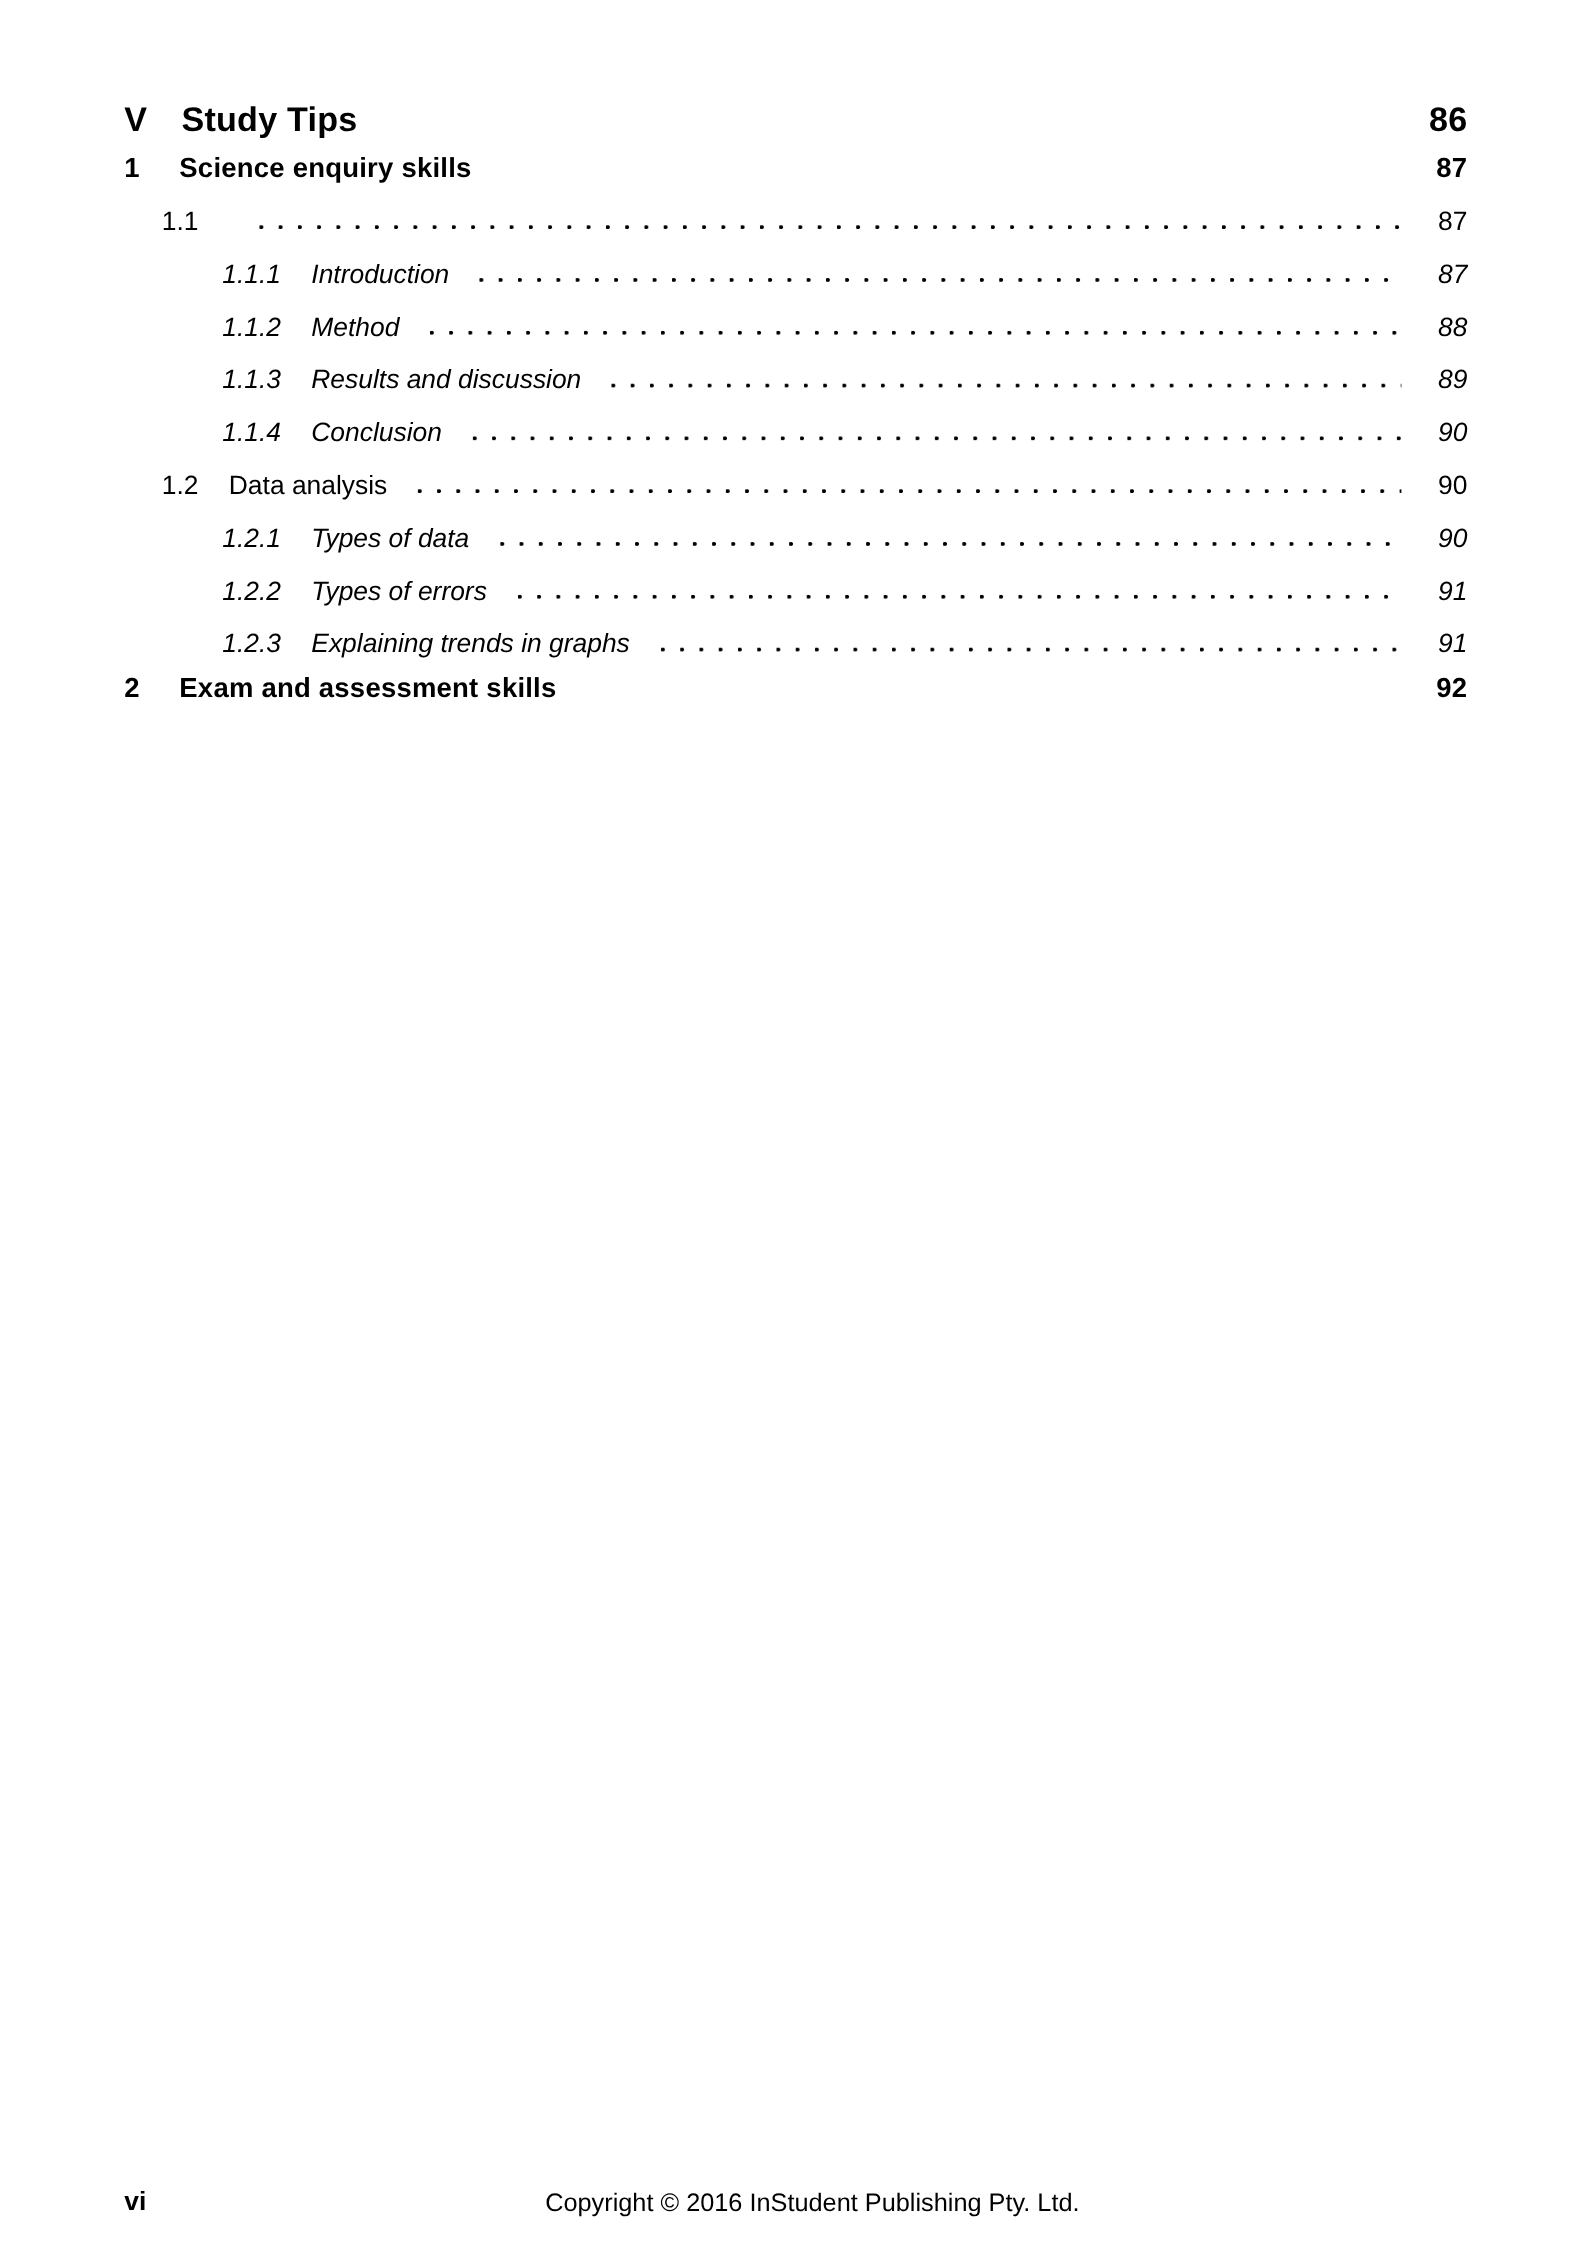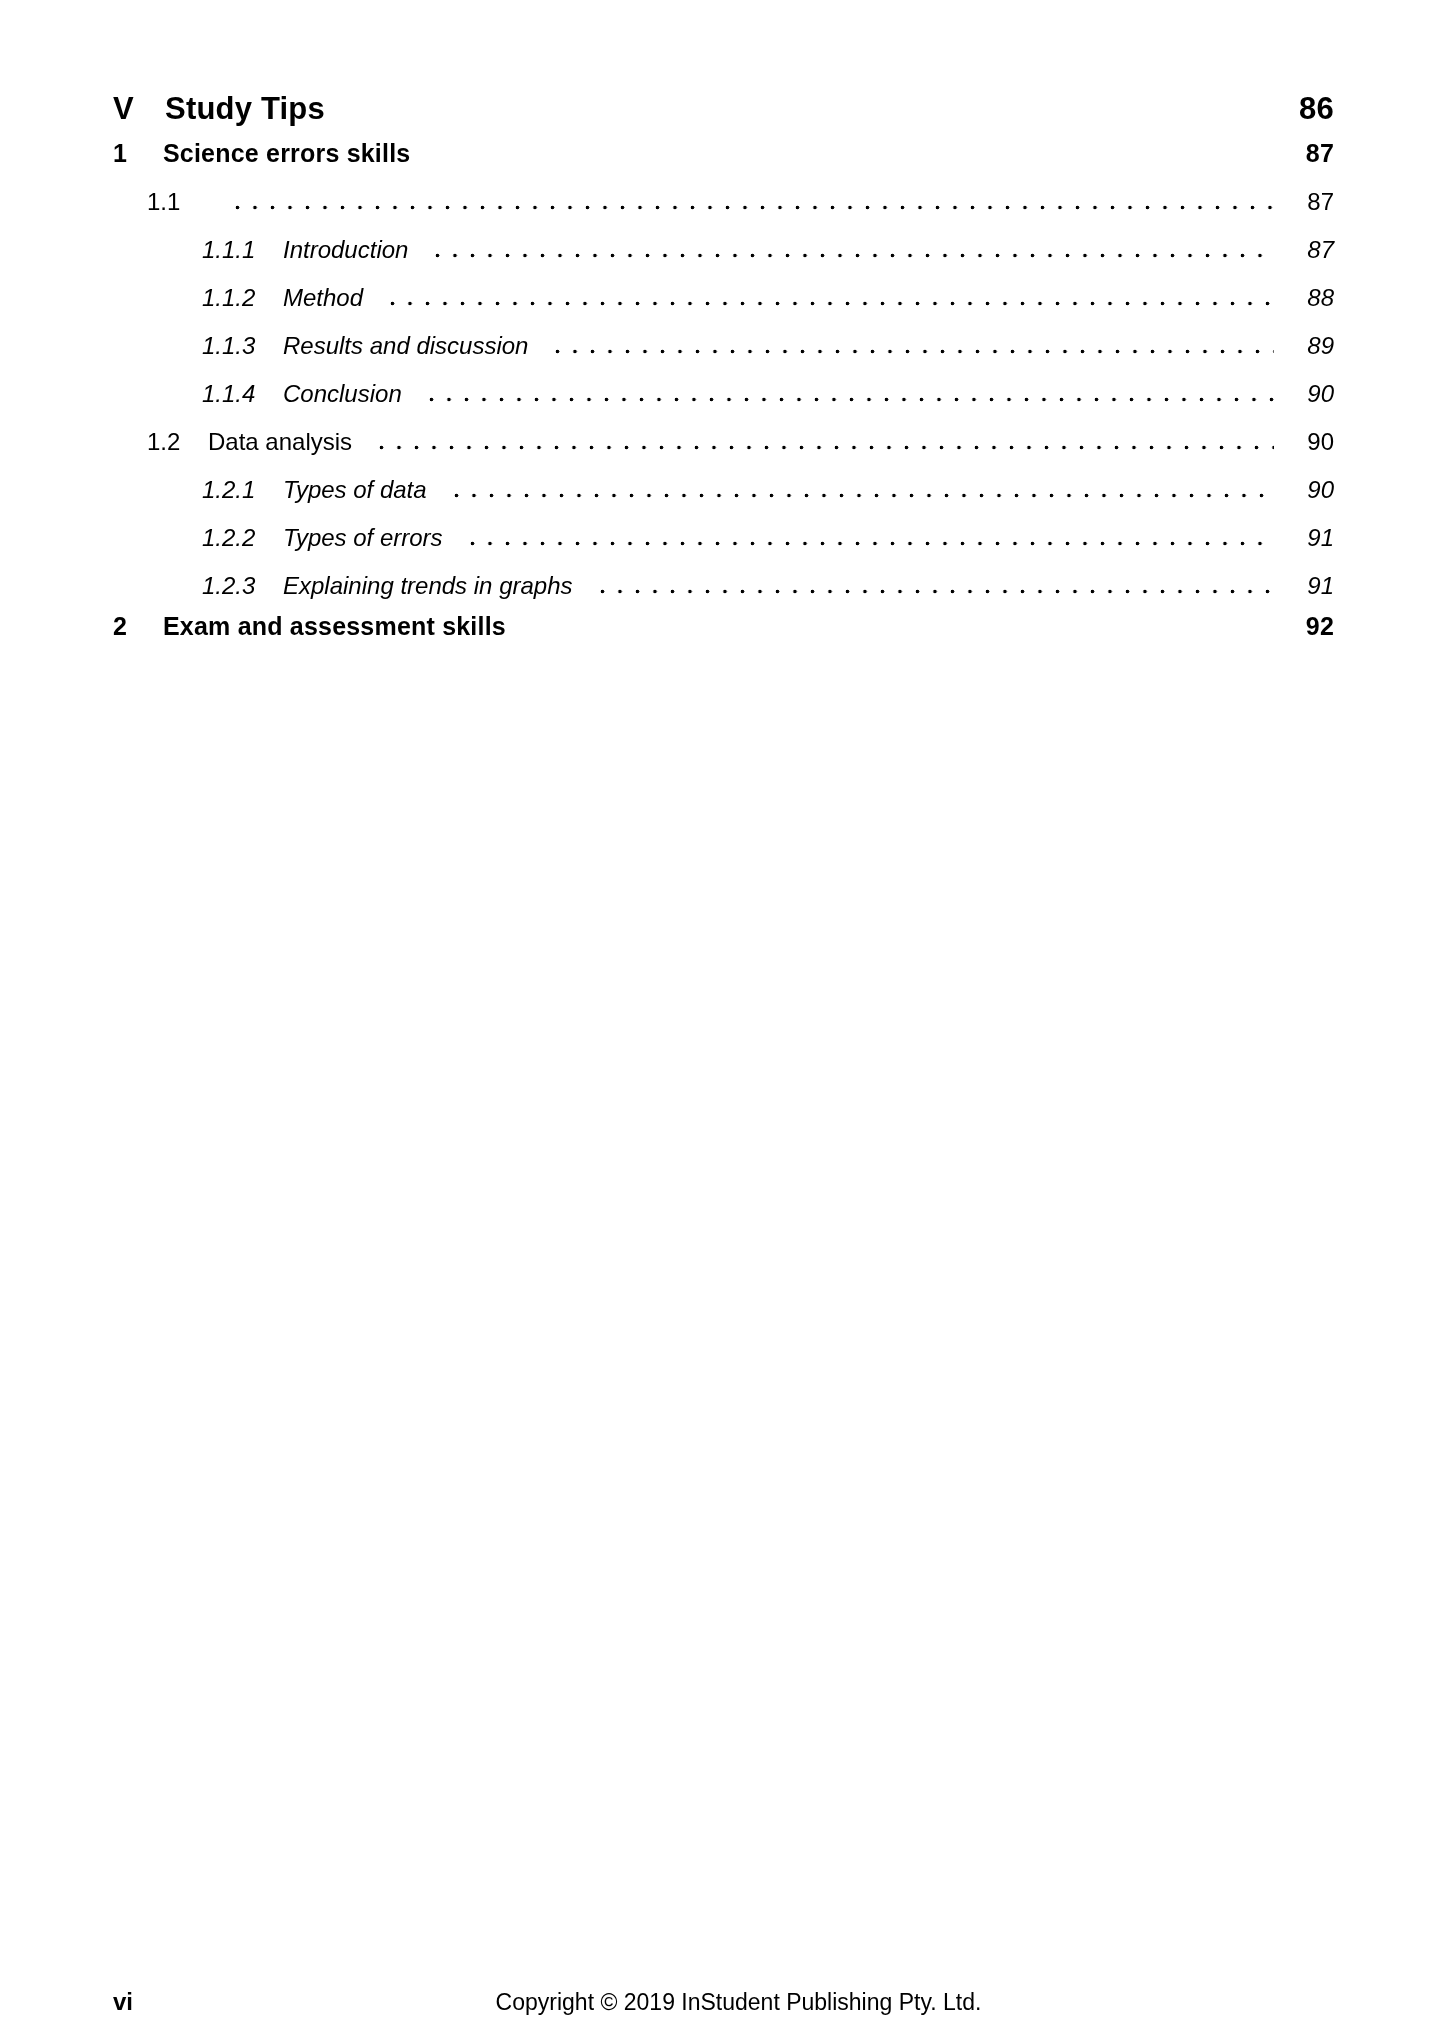"Science errors skills" span.title { text: errors -> enquiry }
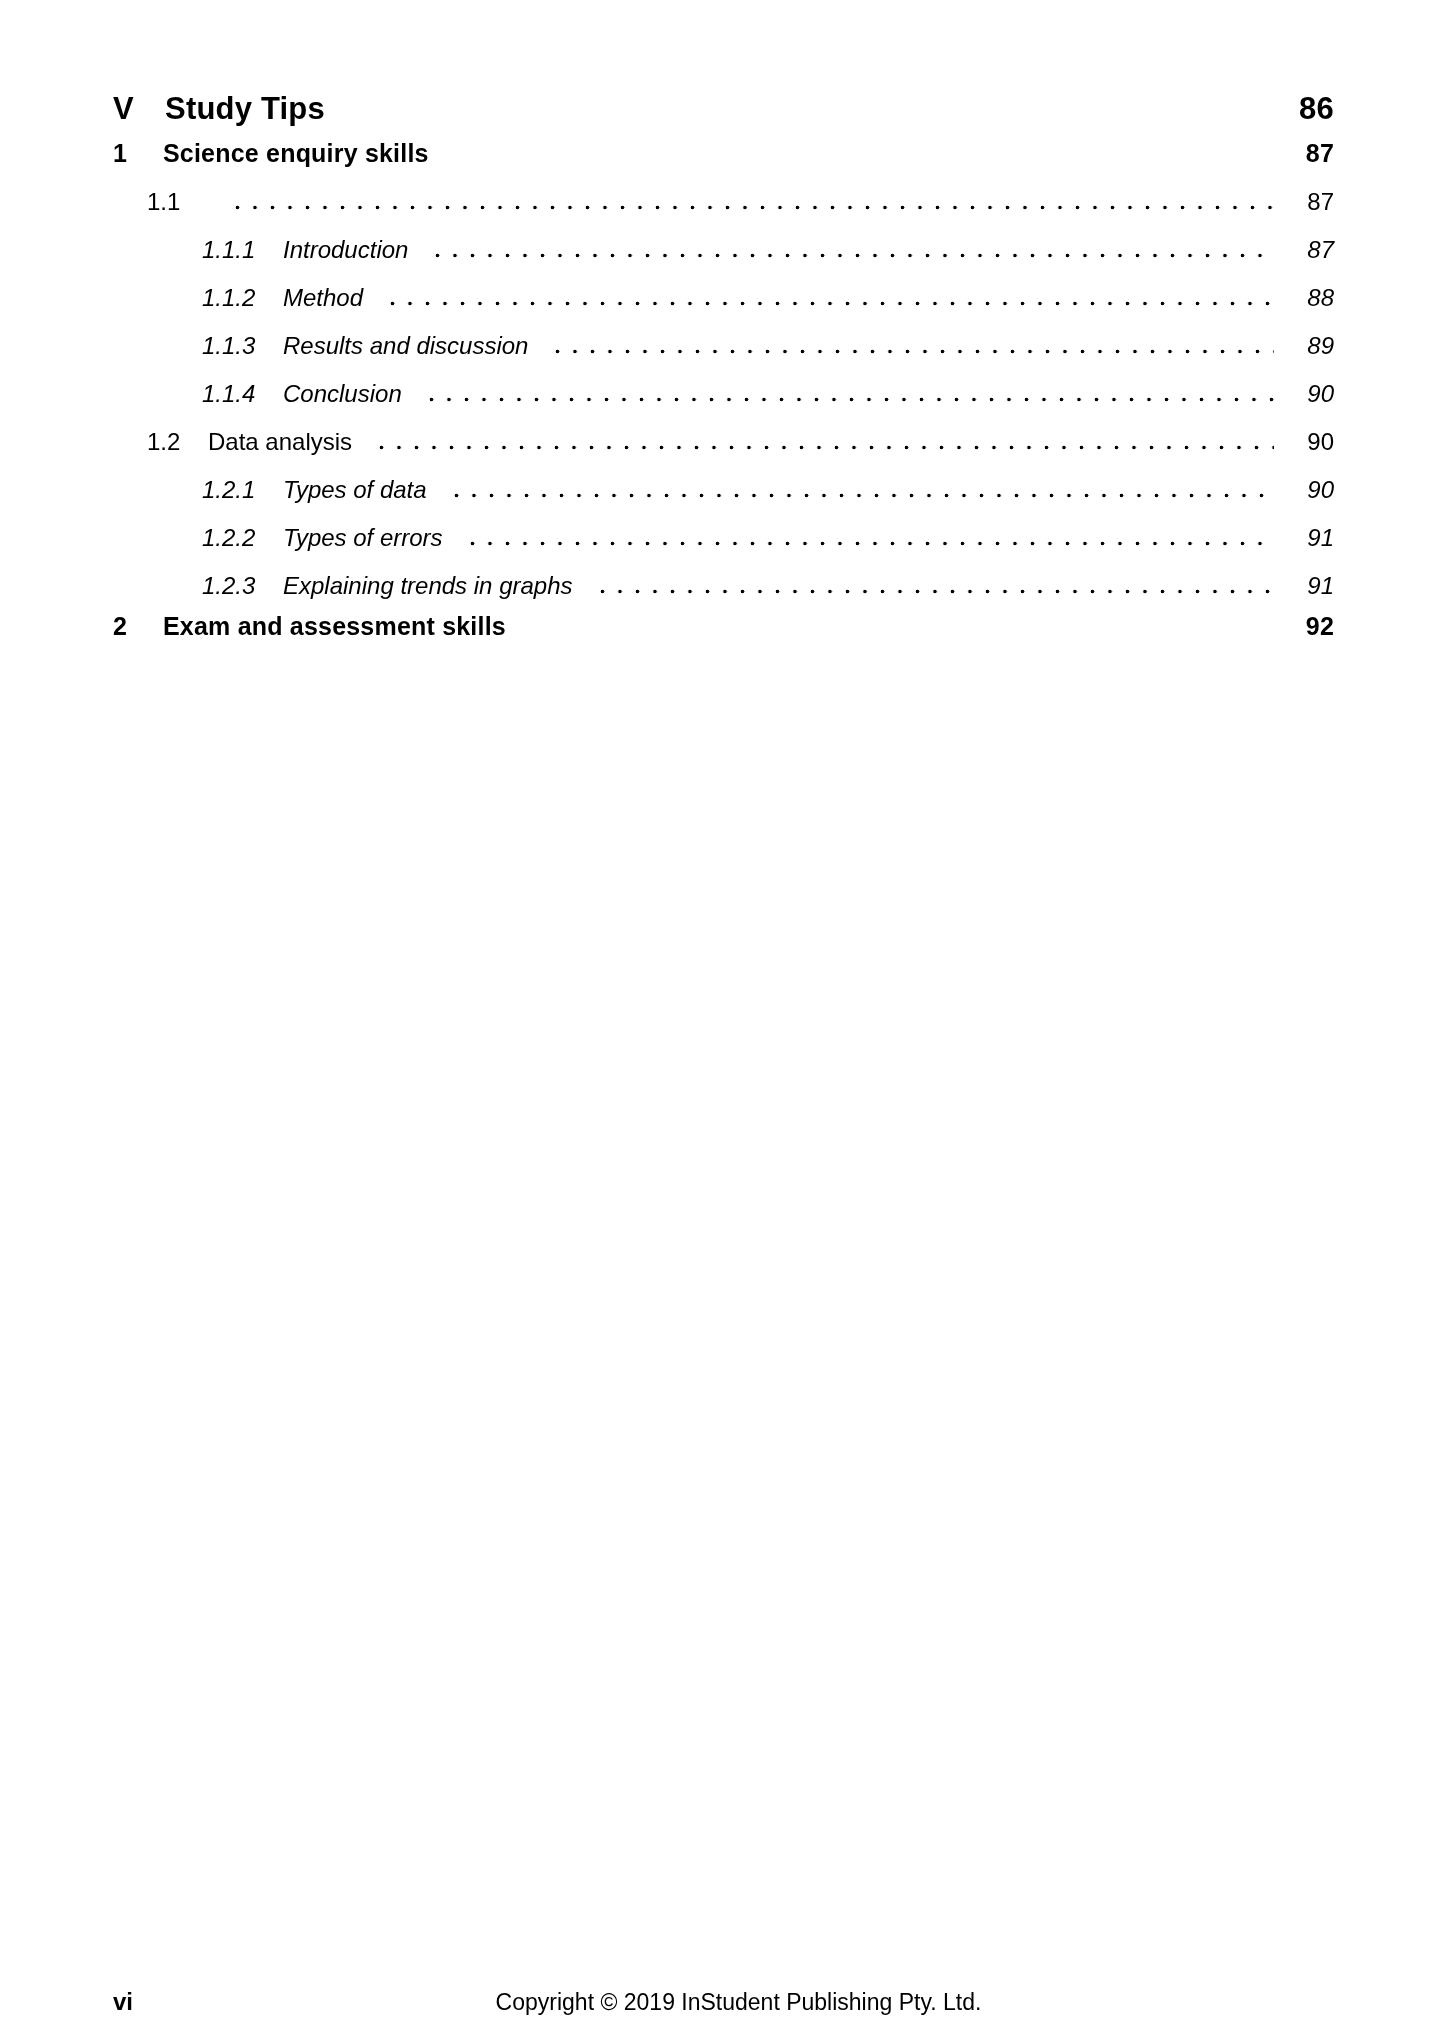"Copyright © 2019 InStudent Publishing" div.copyright { text: 2019 -> 2016 }
